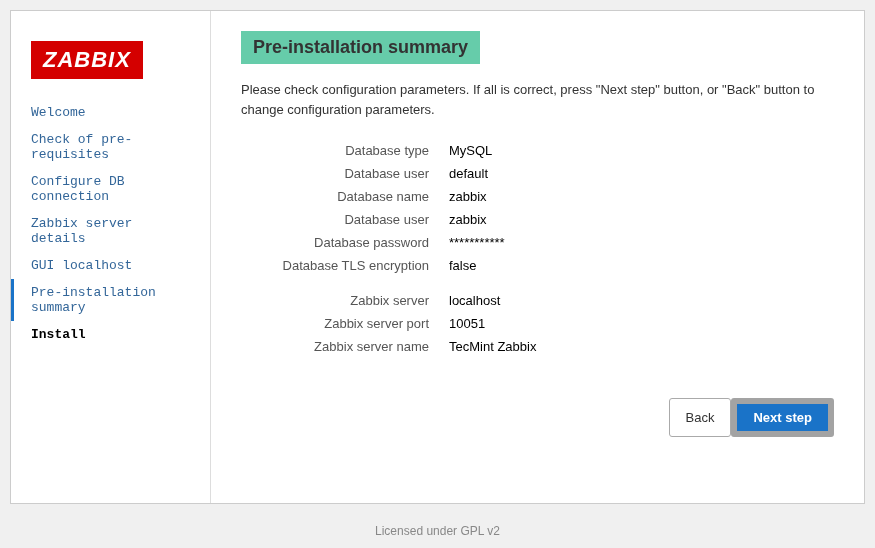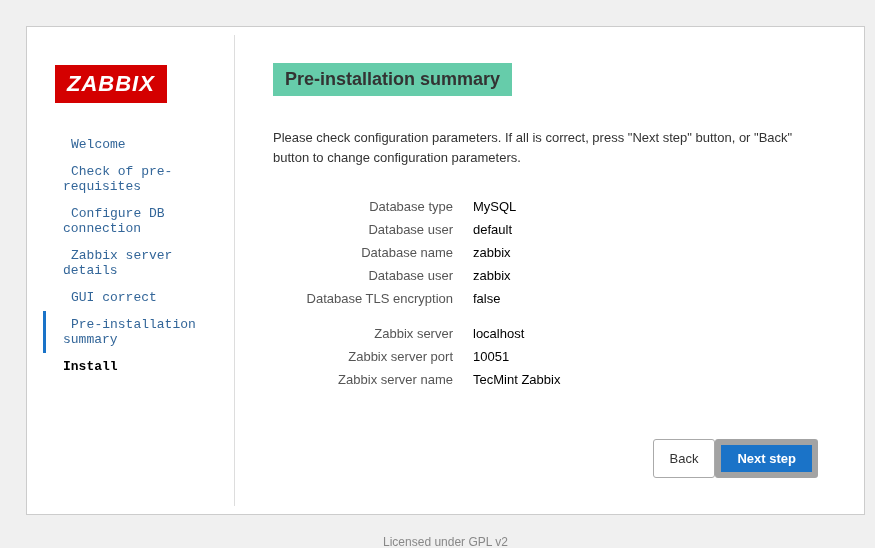"ZABBIX" * { padding: 8px -> 0 }
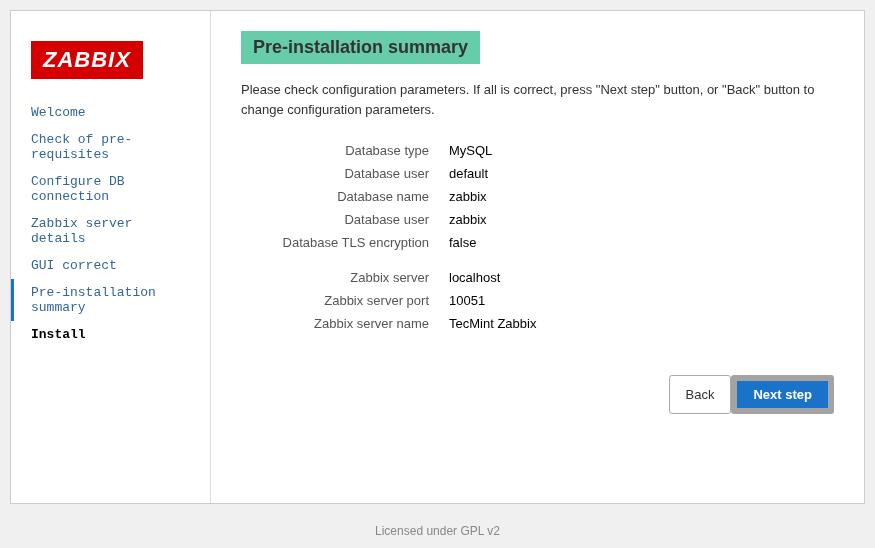"Database password" tr { html: none -> <tr> <td>Database password</td> <td>***********</td> </tr> }
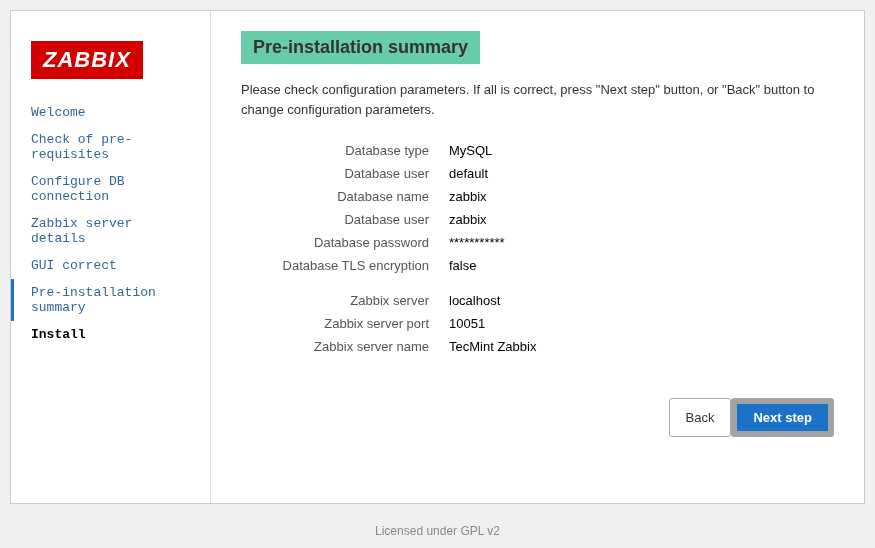"GUI correct" a { text: correct -> localhost }
